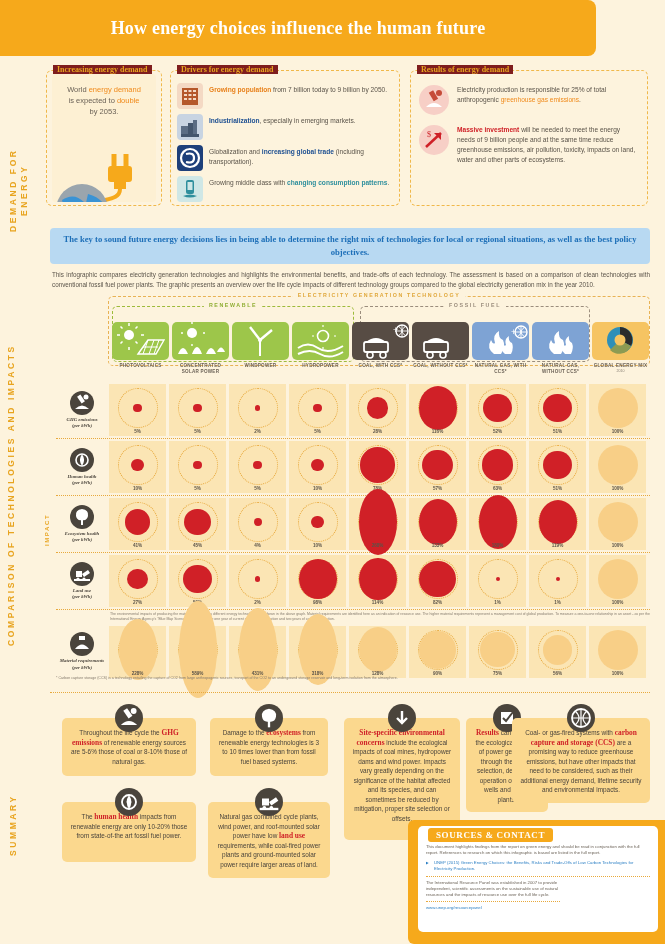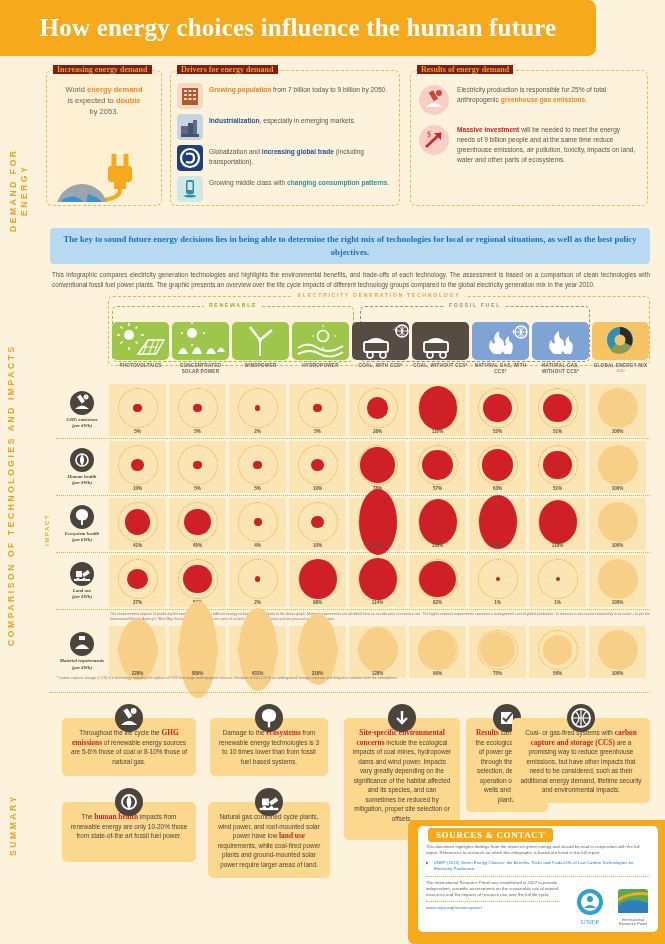"How energy choices influence the" .header-title { font-size: 25px -> 18px }
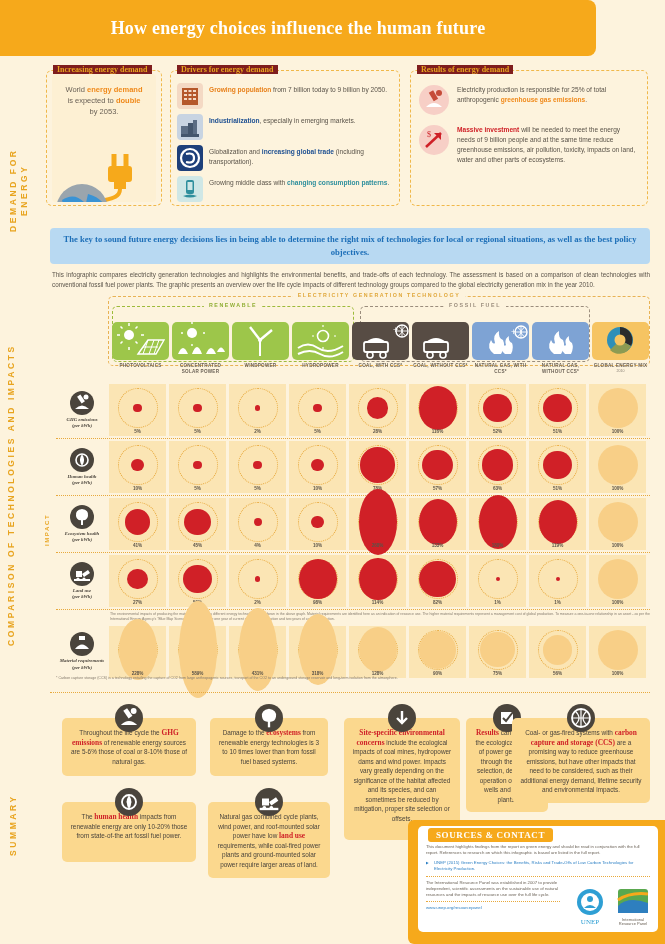"energy demand" .or { font-weight: bold -> normal }
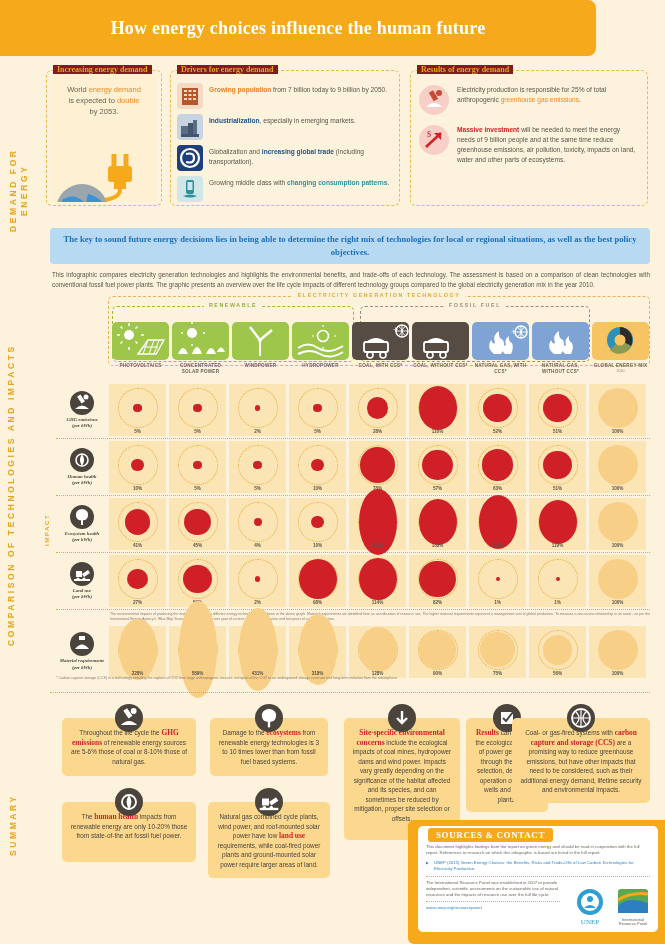"UNEP" div.logos { html: <div> <svg> <circle></circle> <path></path> <circle></circle> <path></path> <text>UNEP</text> </svg> <svg> <rect></rect> <path></path> <path></path> <text>International</text> <text>Resource Panel</text> </svg> </div> -> none }
